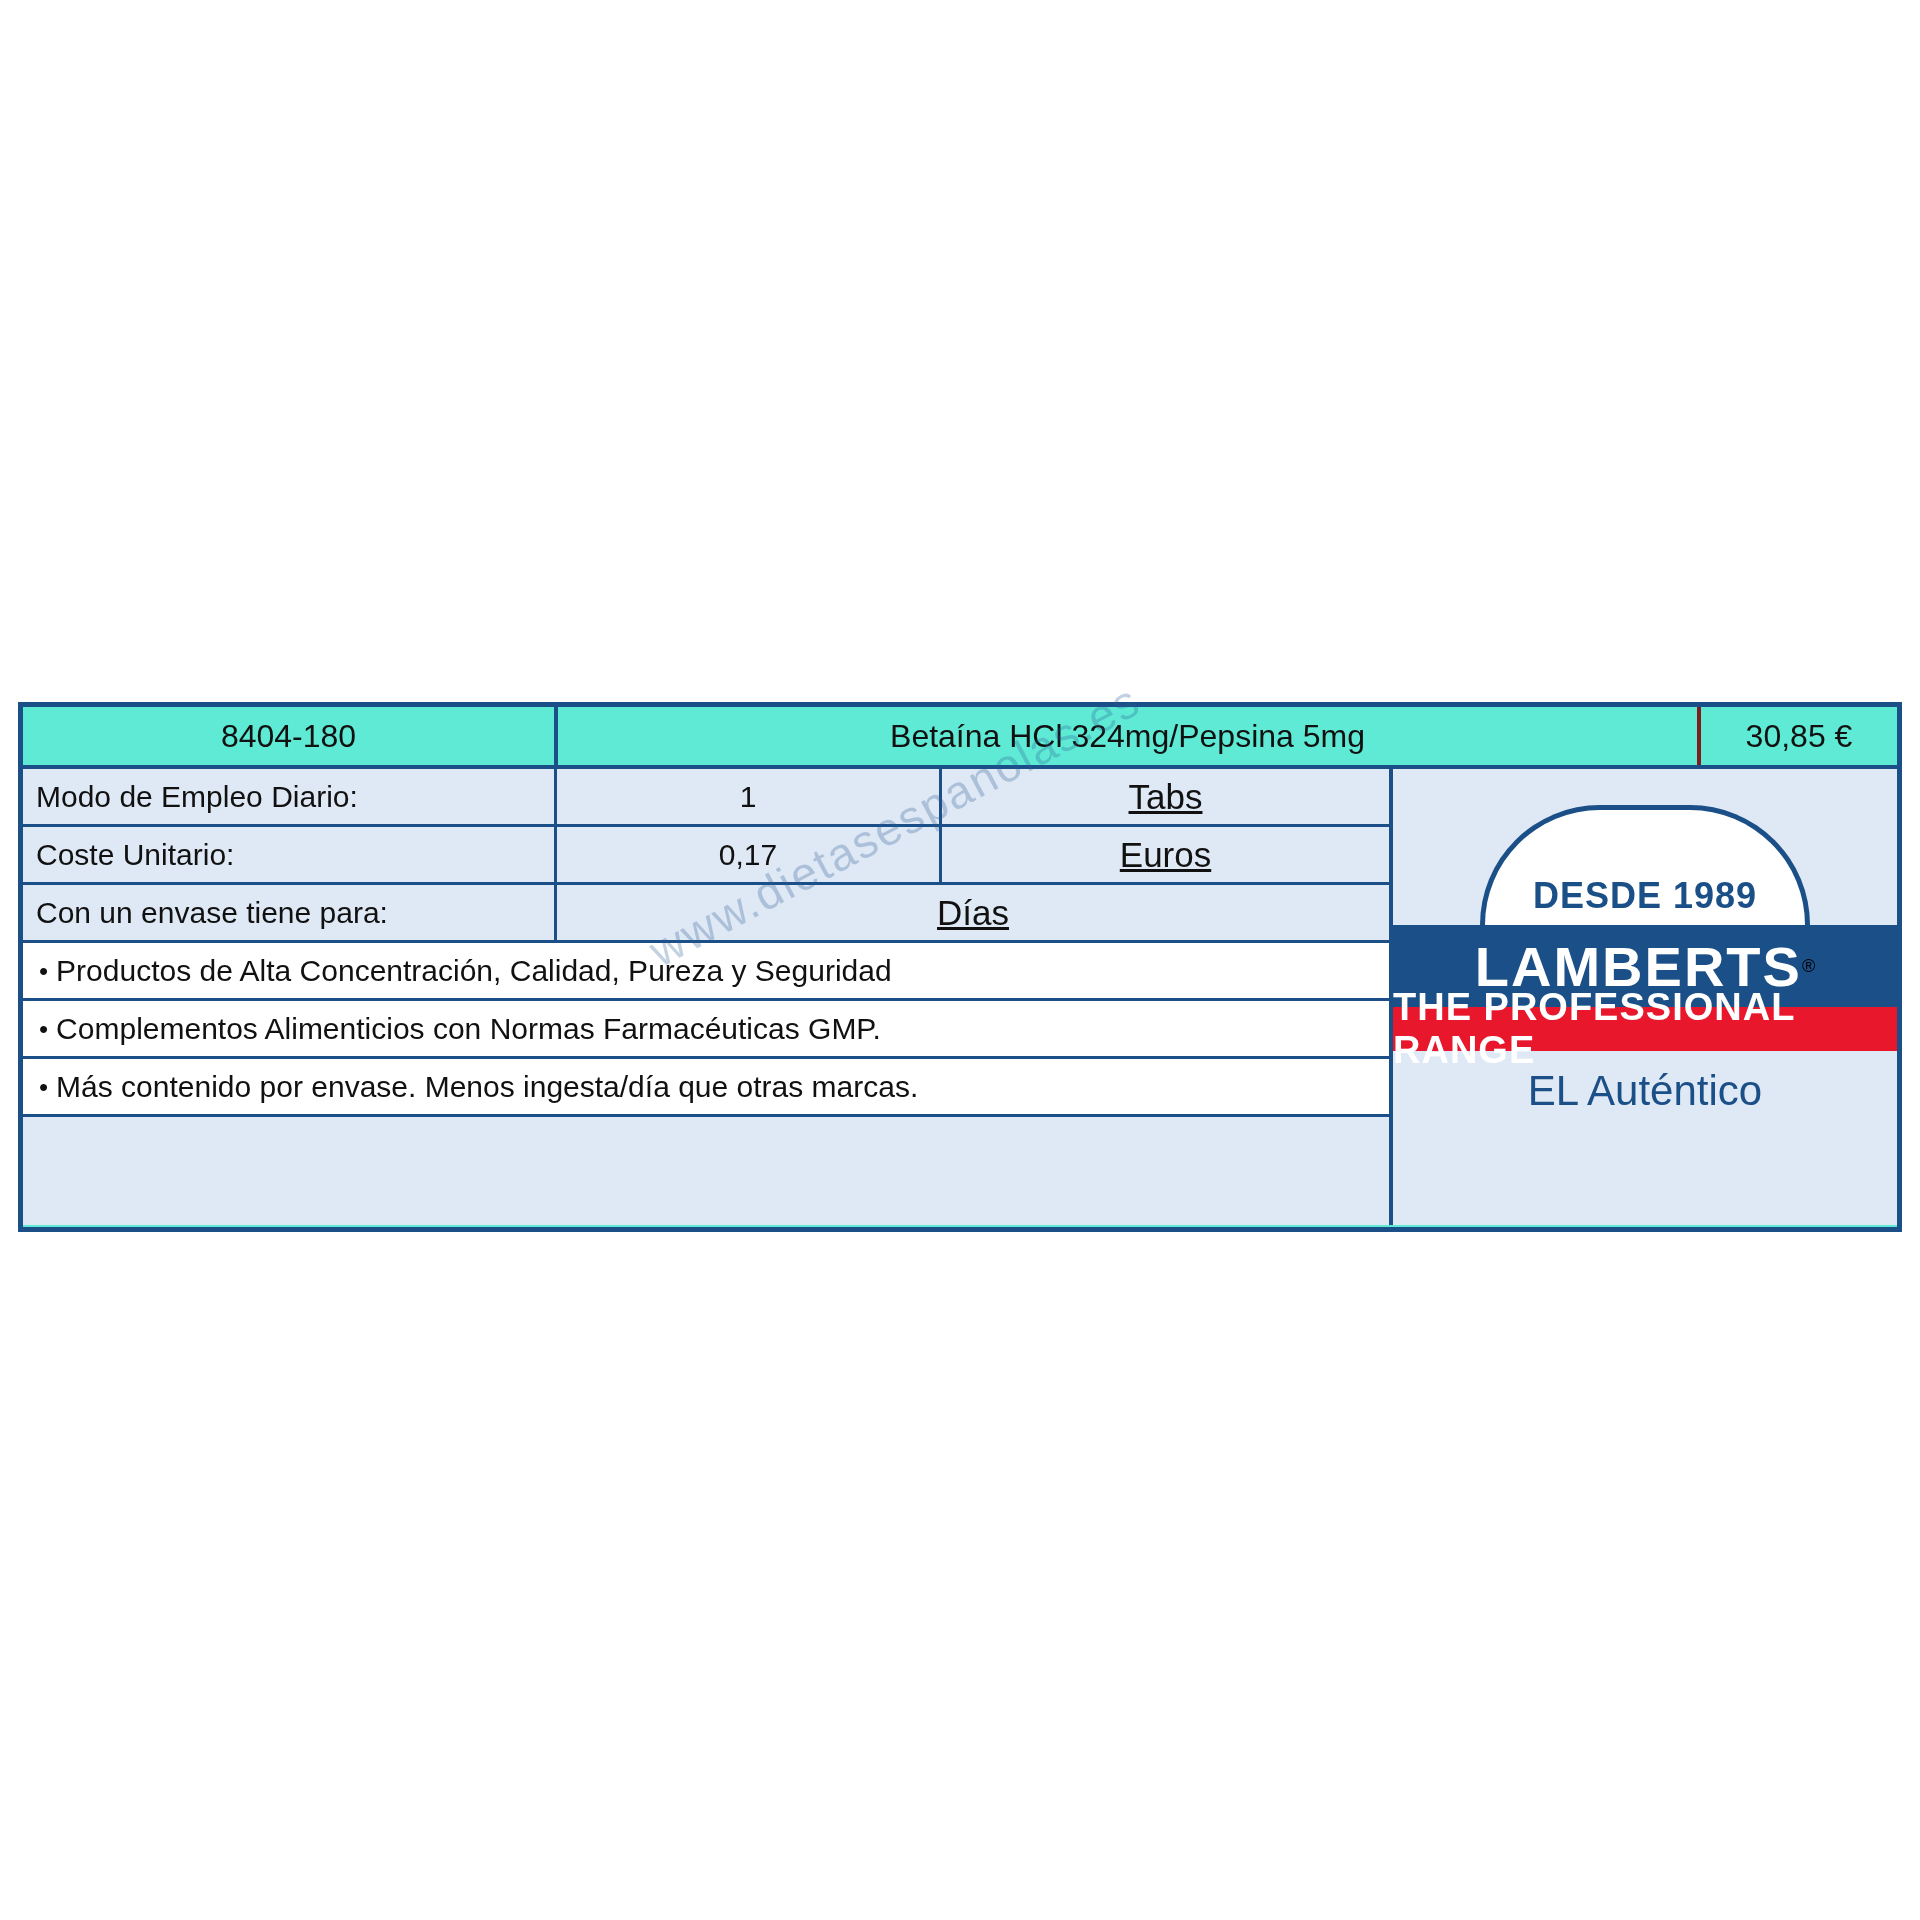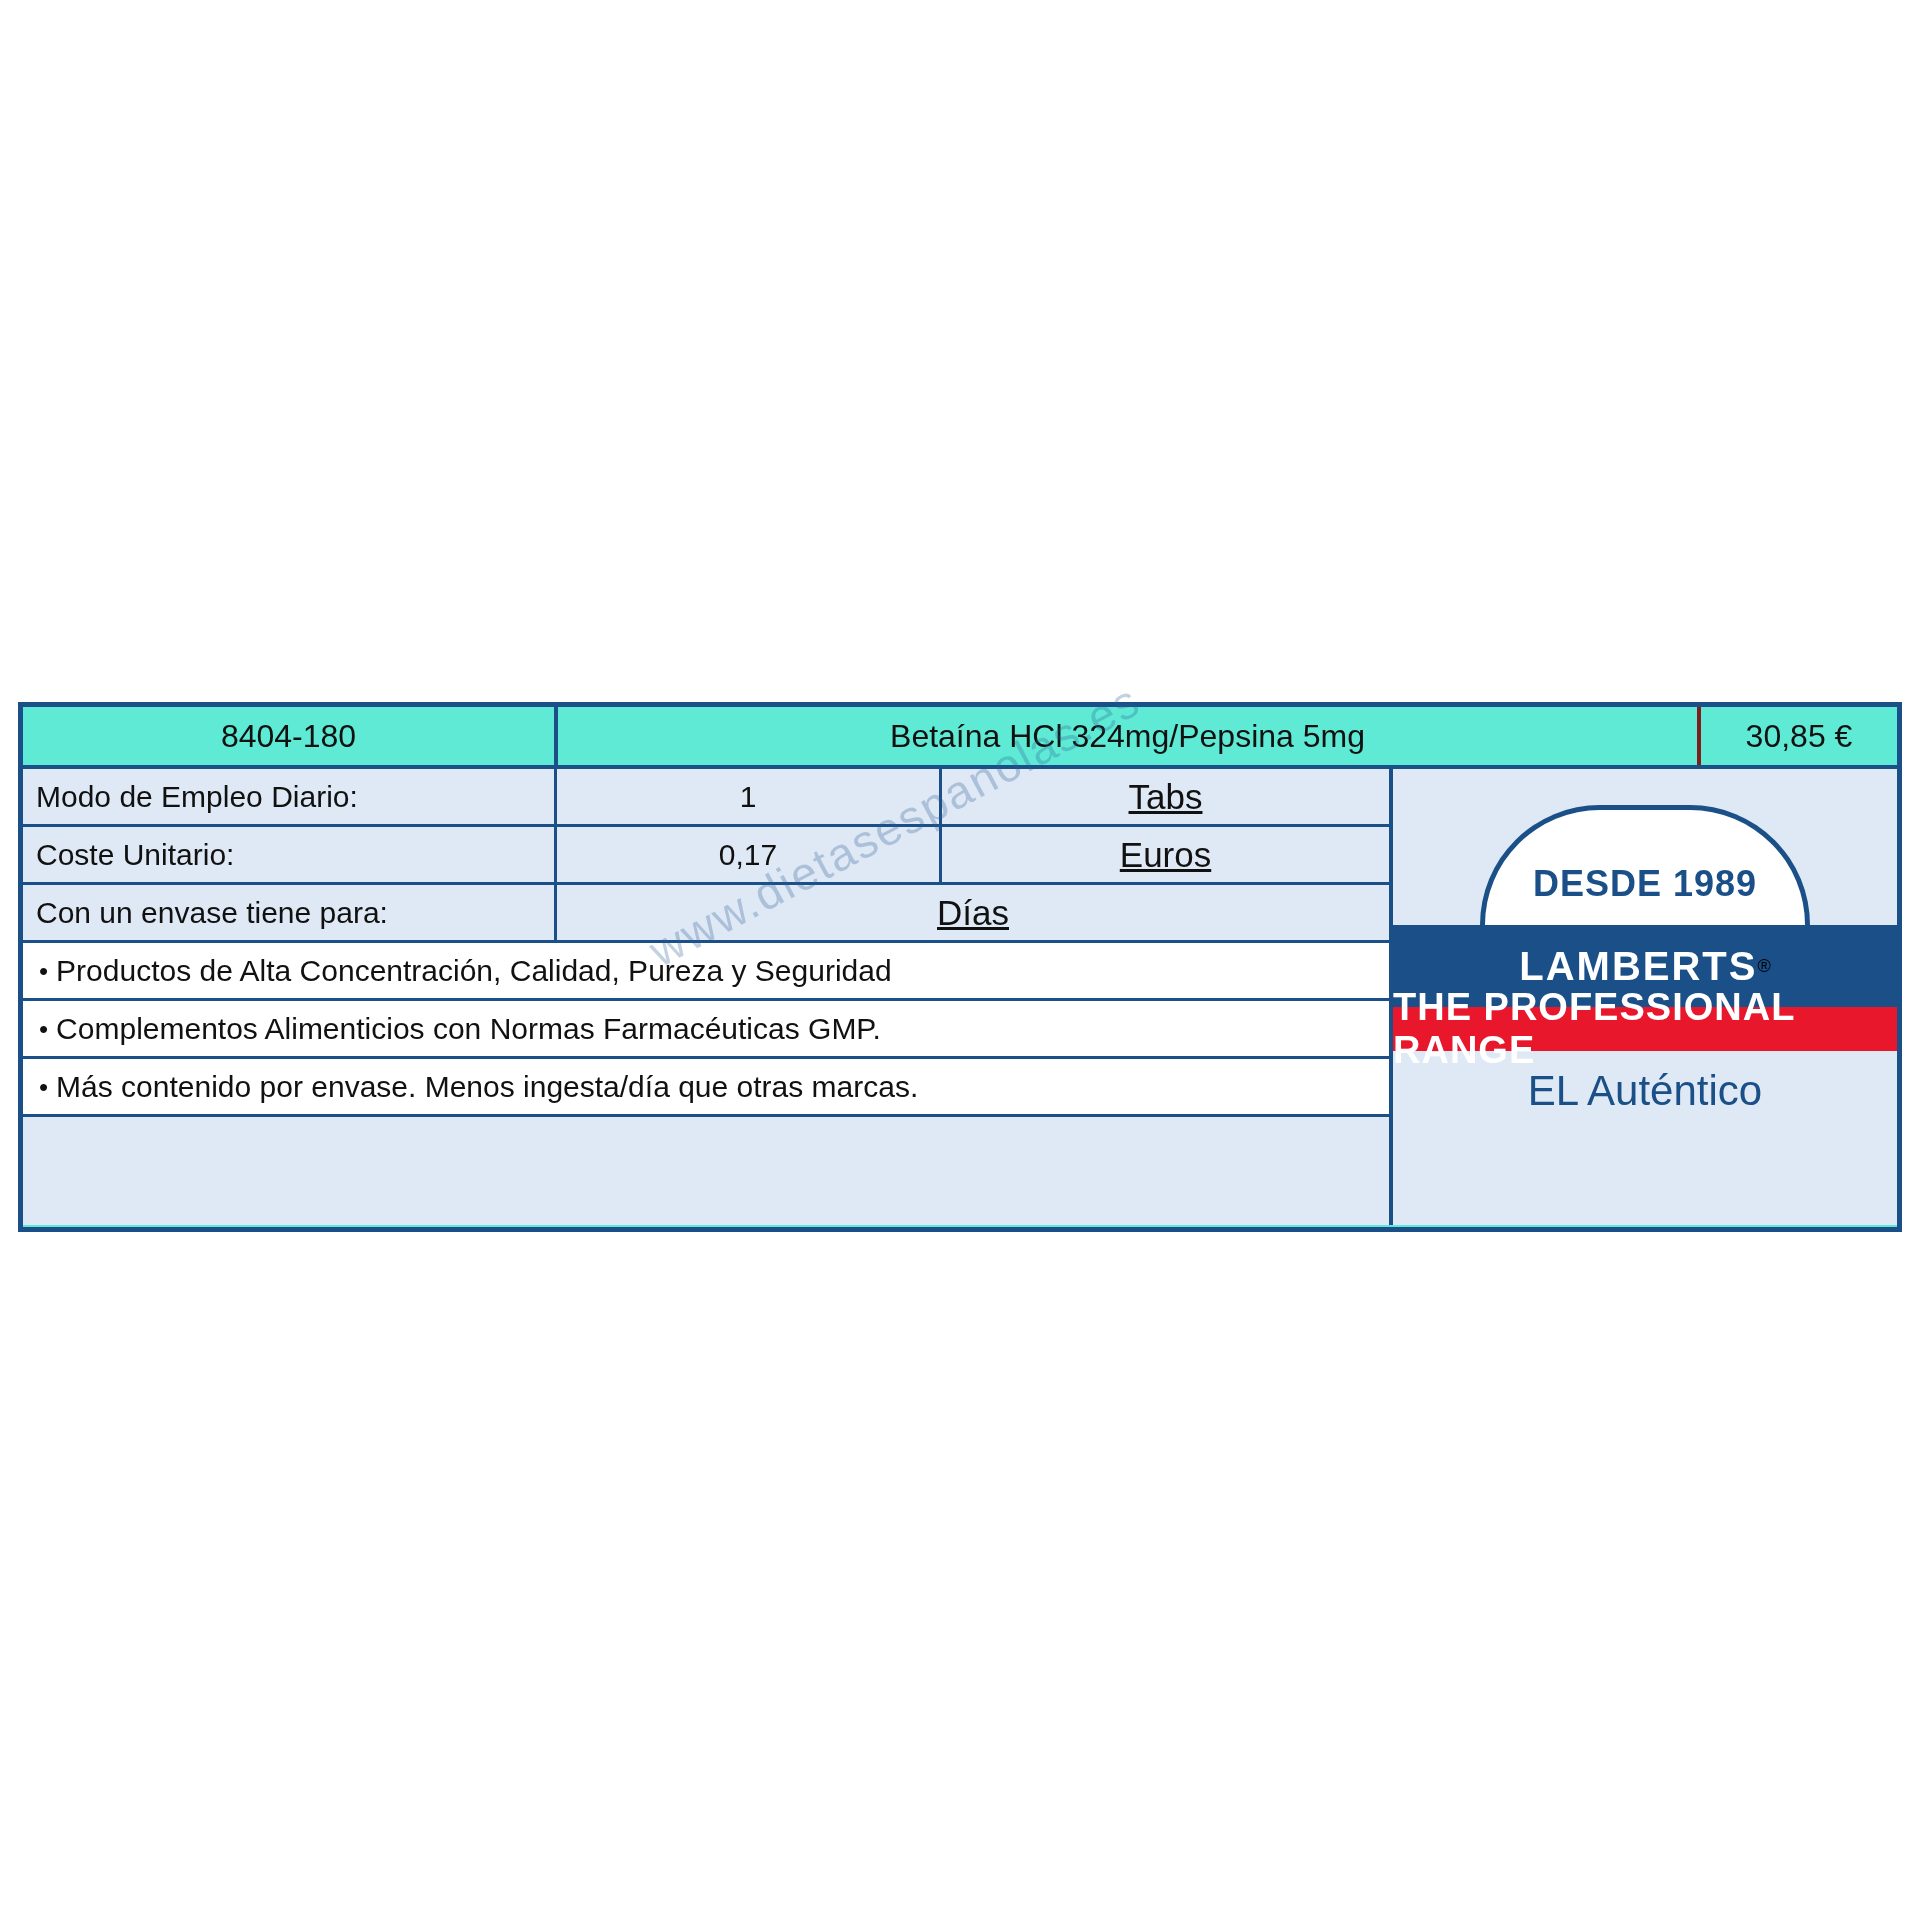"DESDE 1989" .logo-desde span { padding-bottom: 20px -> 8px }
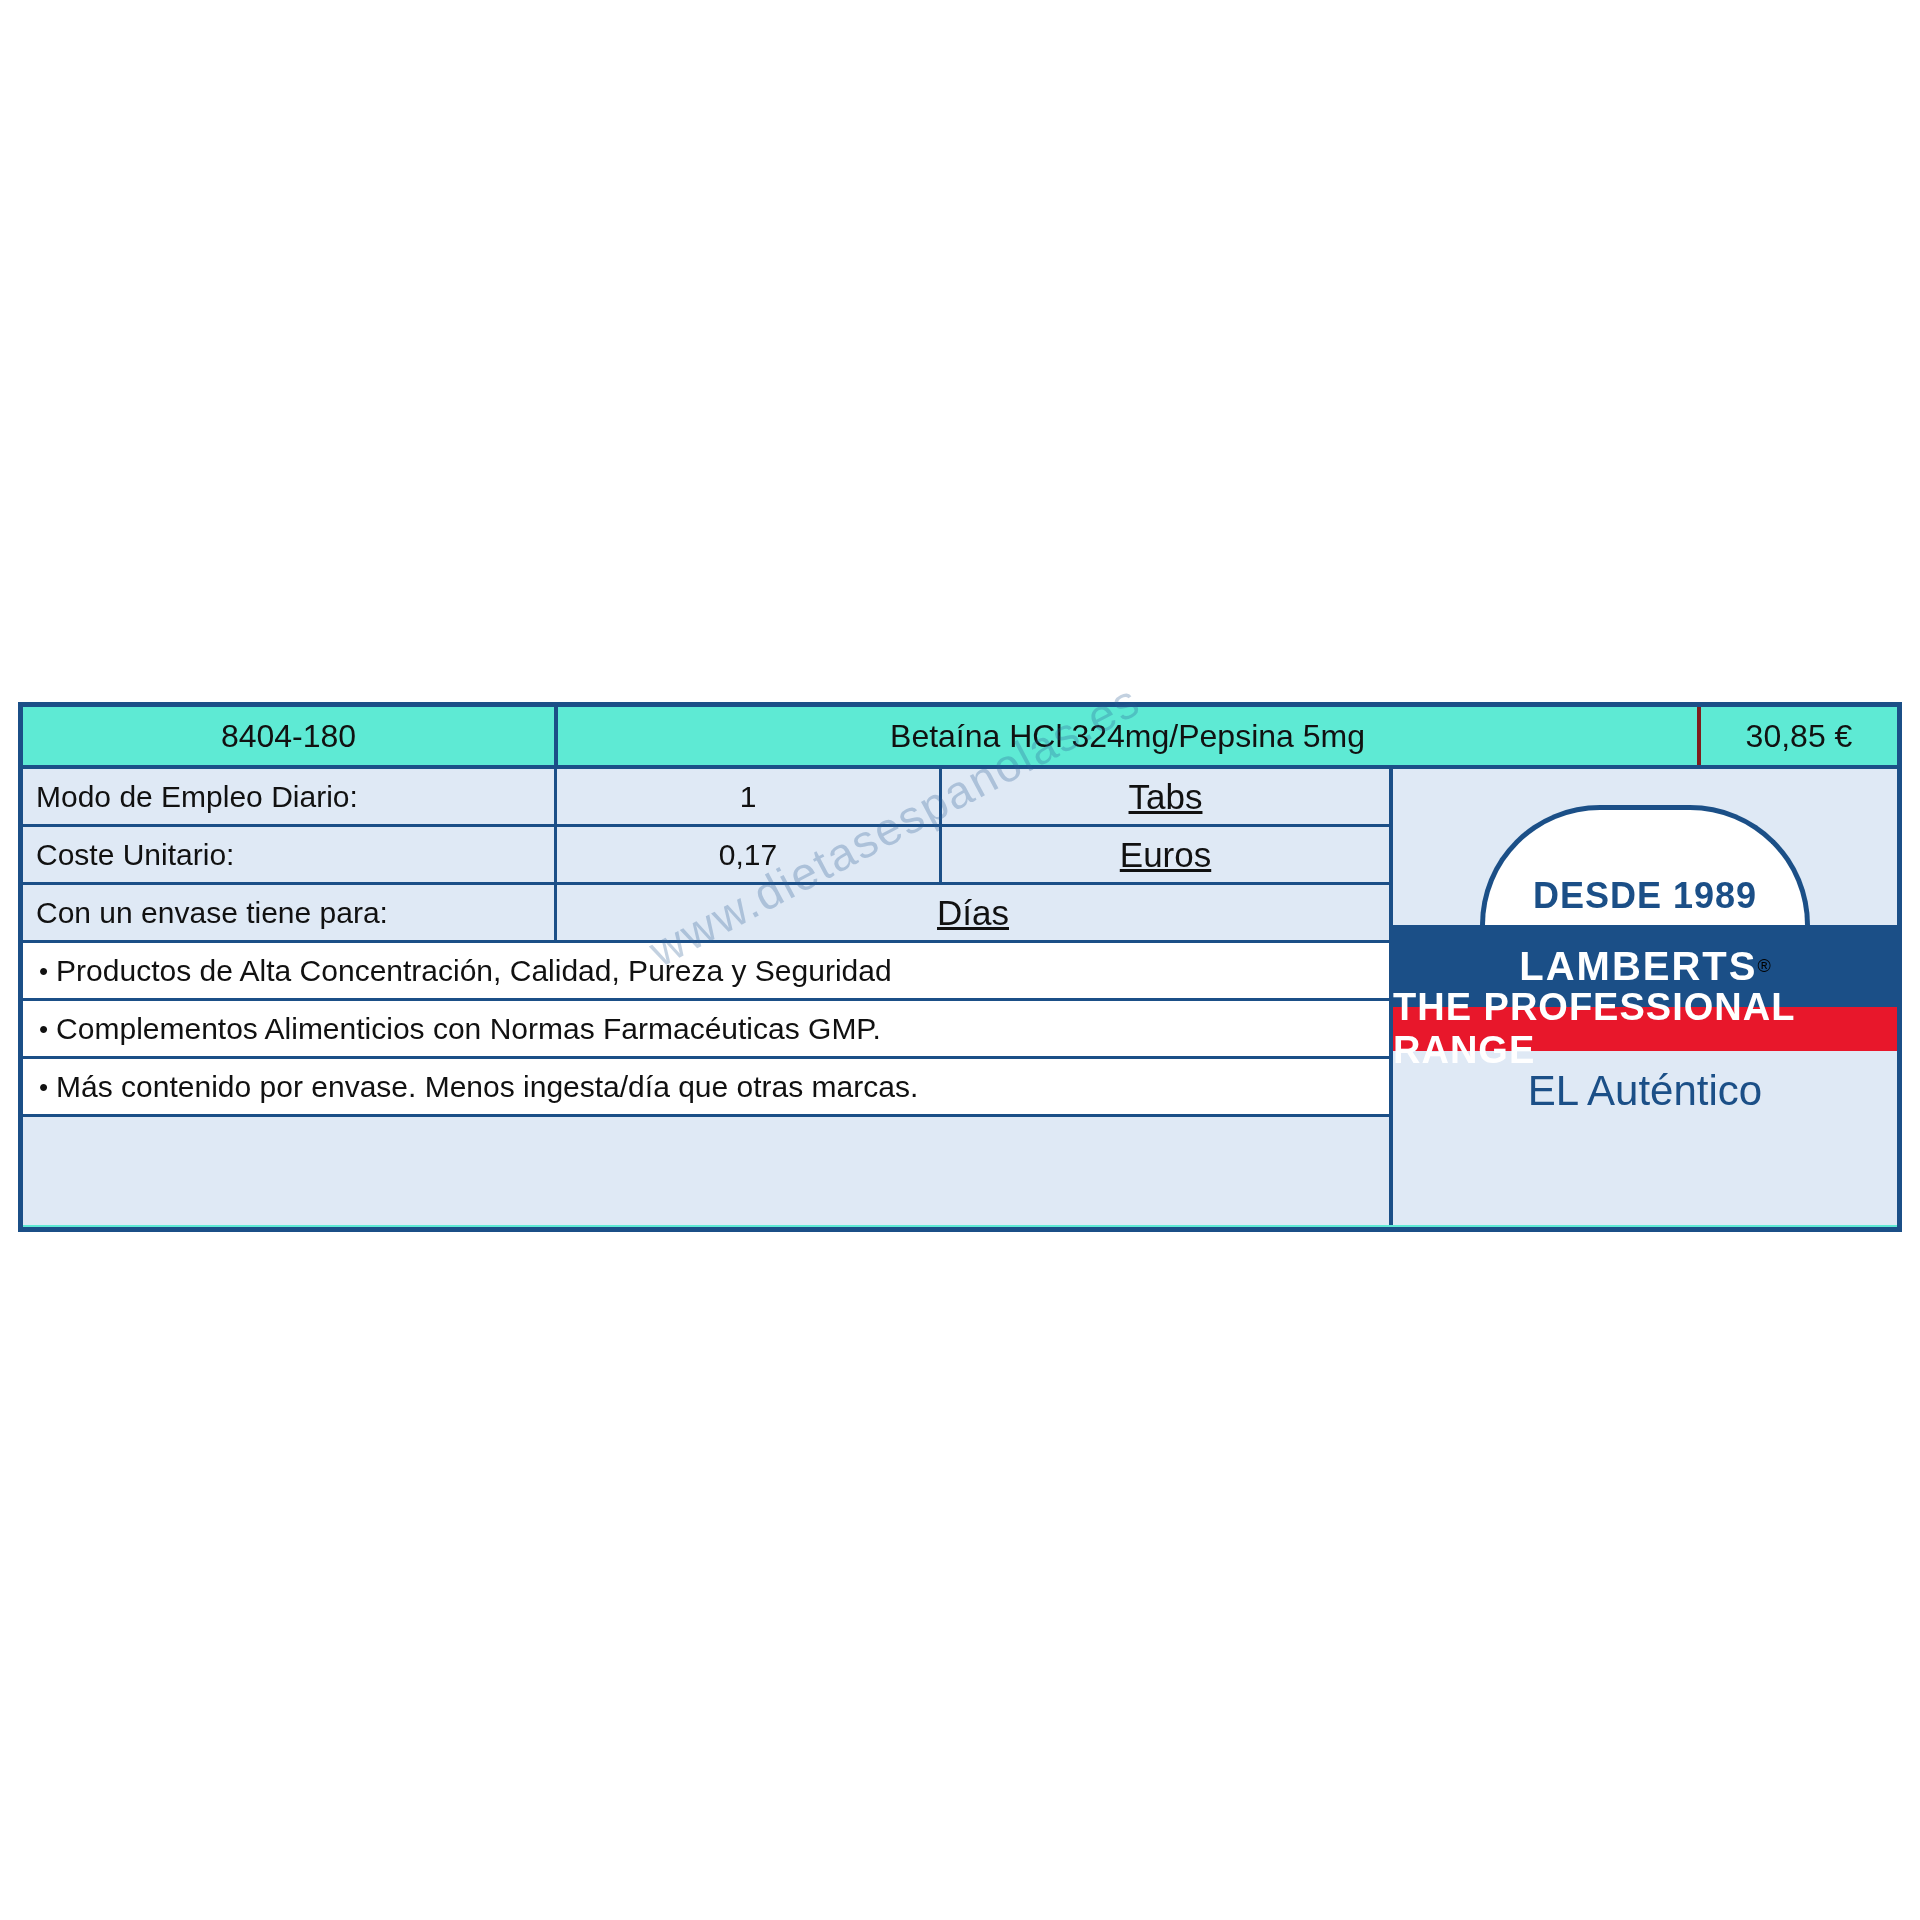"LAMBERTS" .logo-name span { font-size: 40px -> 56px }
